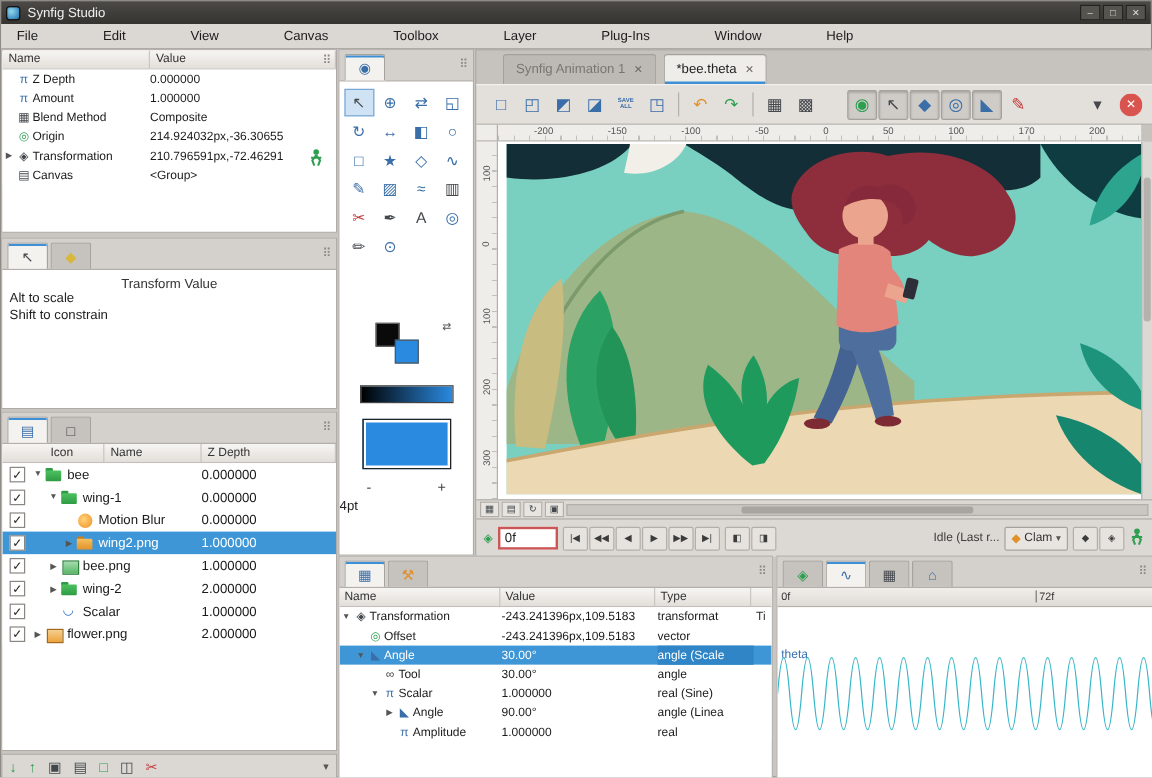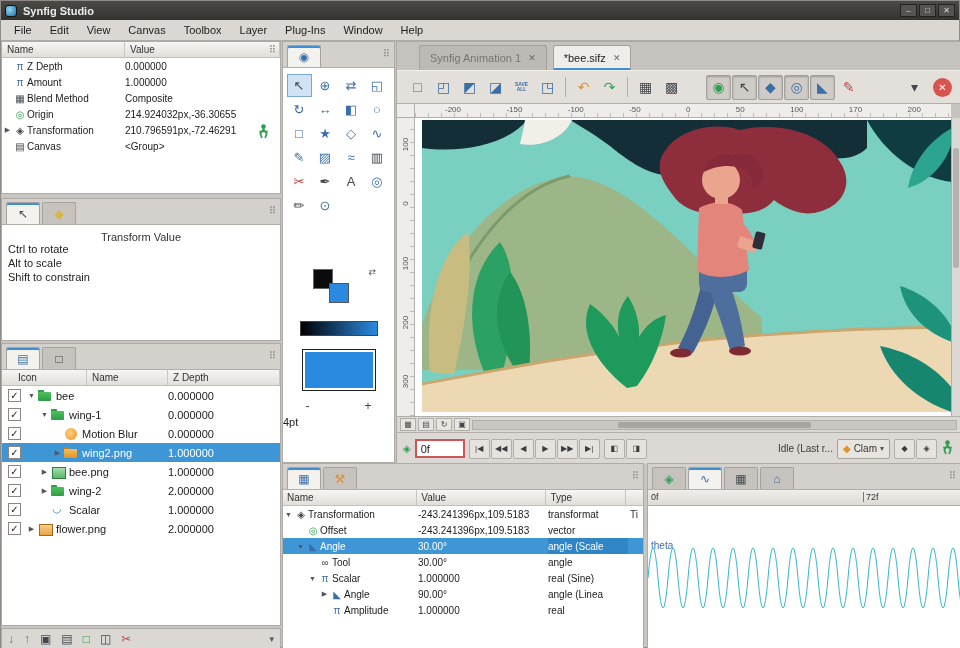"Synfig Studio" .t-title { font-weight: bold -> normal }
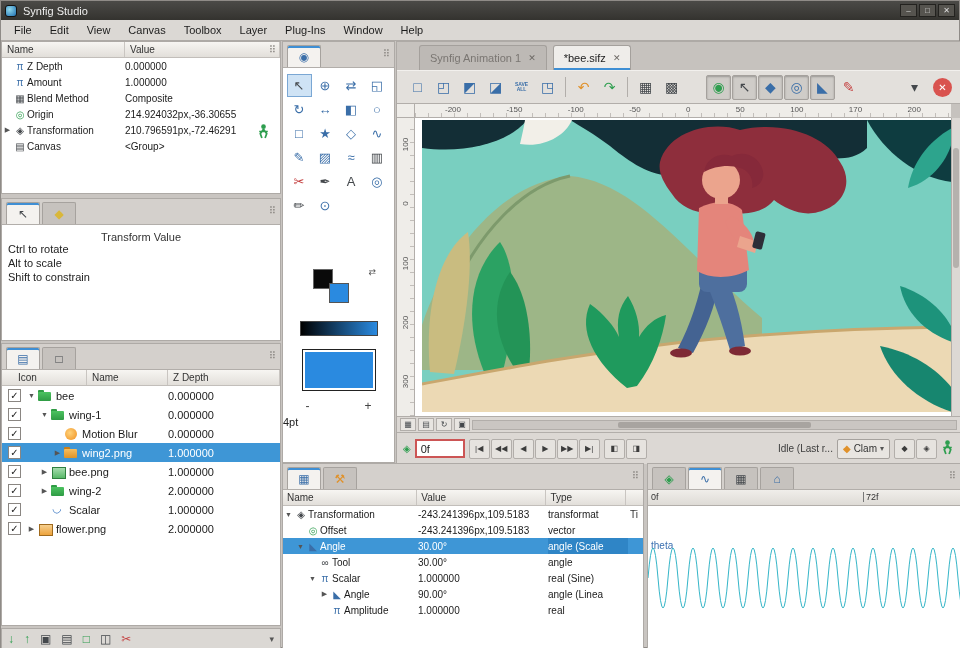"File" .menubar { gap: none -> 36px }
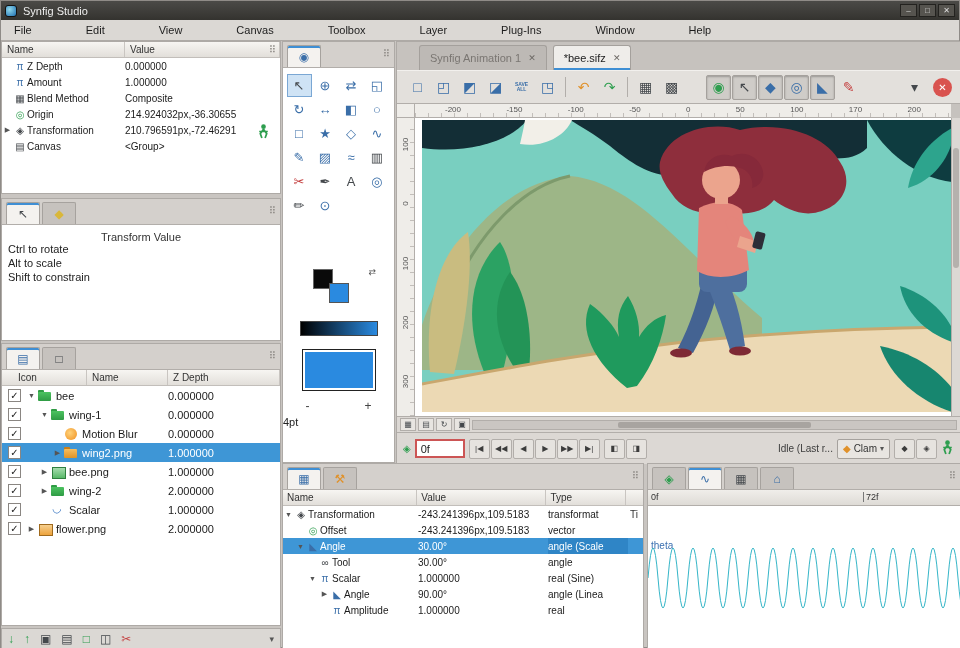"*bee.sifz" span { text: bee.sifz -> bee.theta }
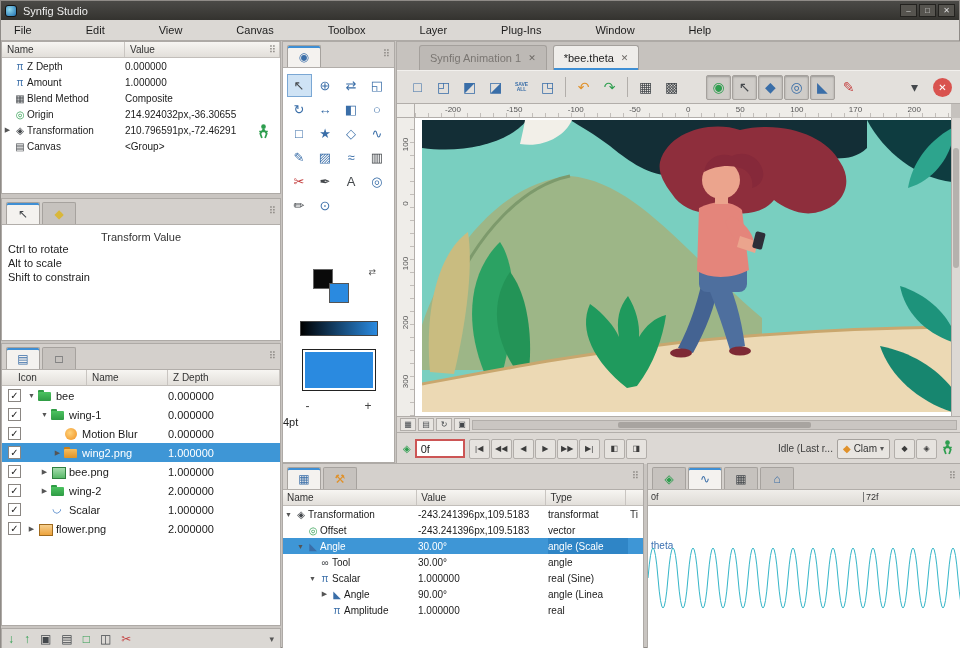"Ctrl to rotate" div.to-hint { html: <div>Ctrl to rotate</div> -> none }
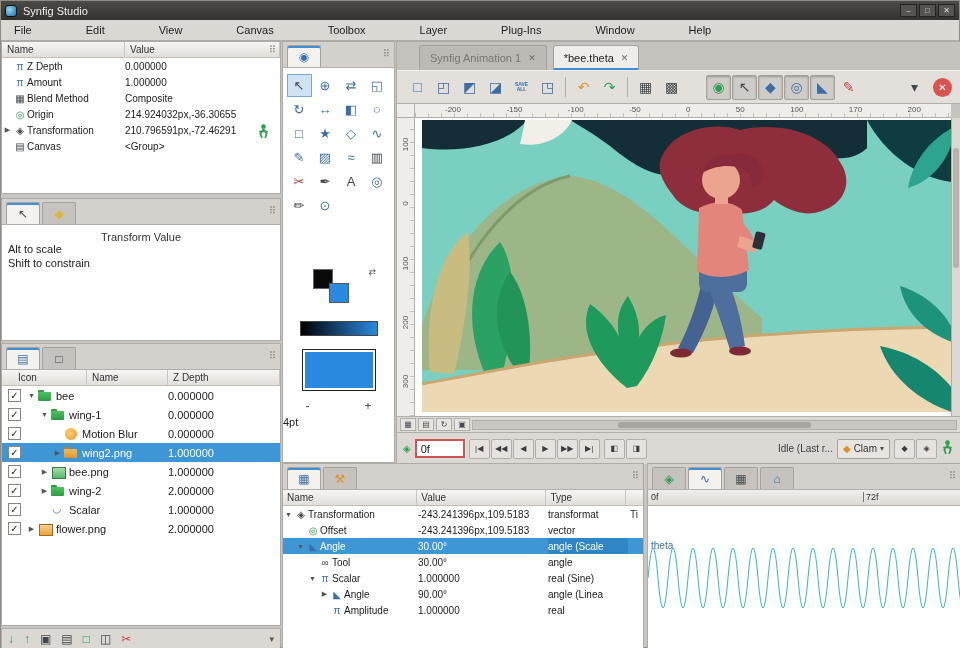"Icon" .p3 .lh-icon { padding-left: 16px -> 40px }
